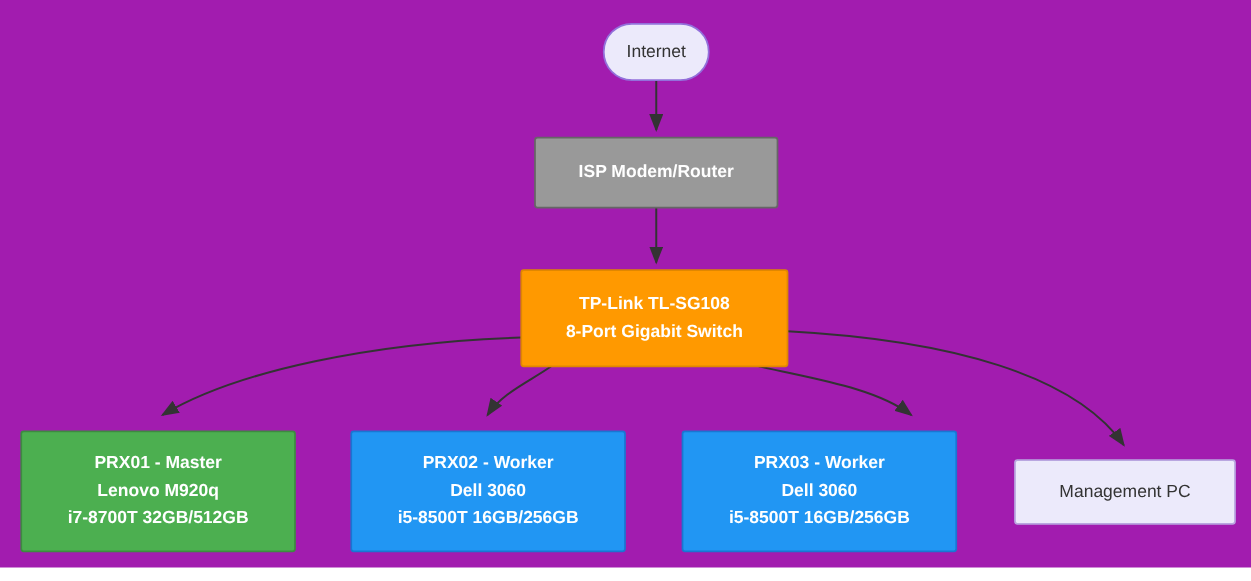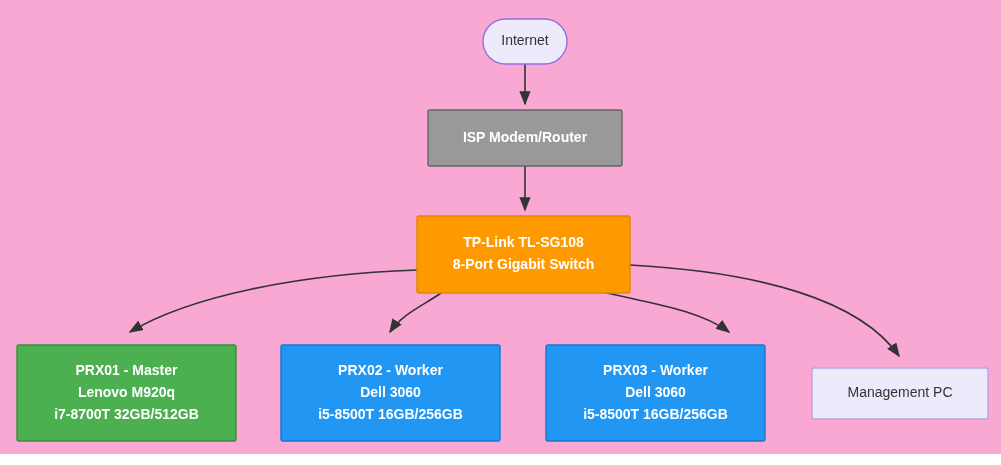"Internet" #diagram-root { background: #f9a8d4 -> #a21caf }
